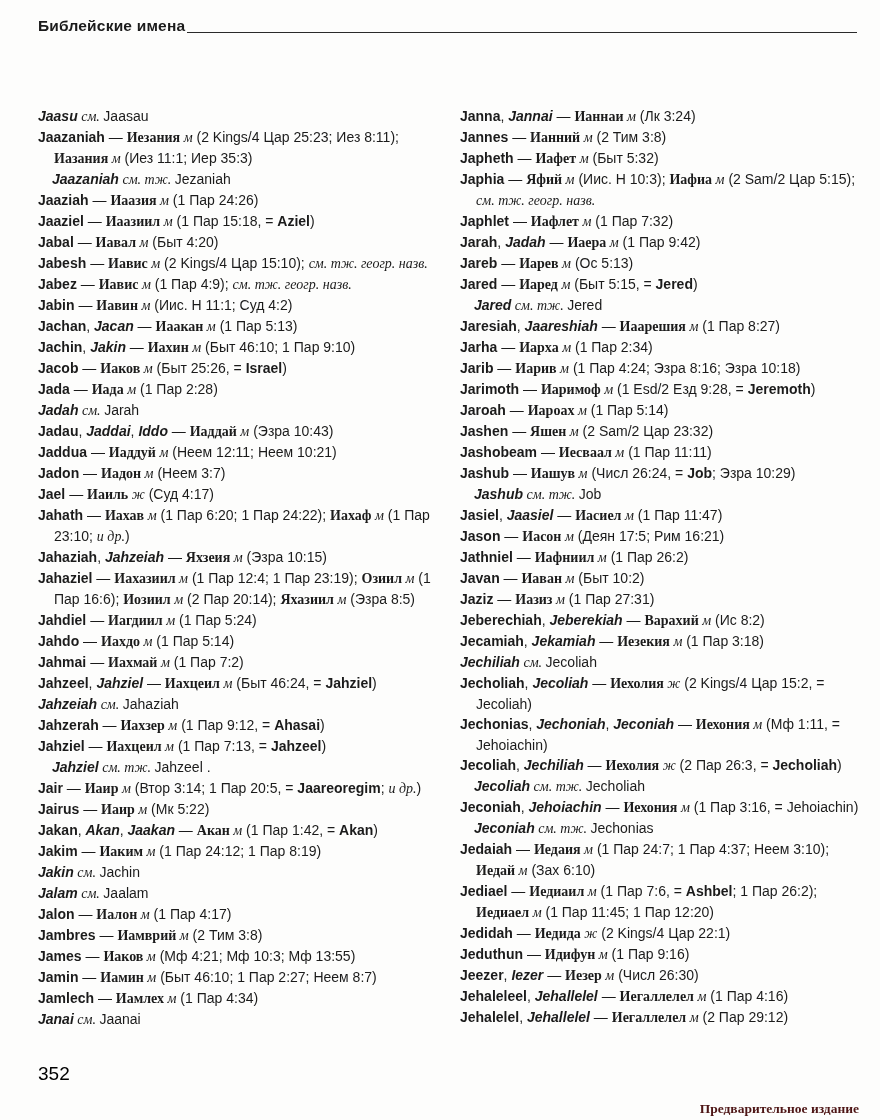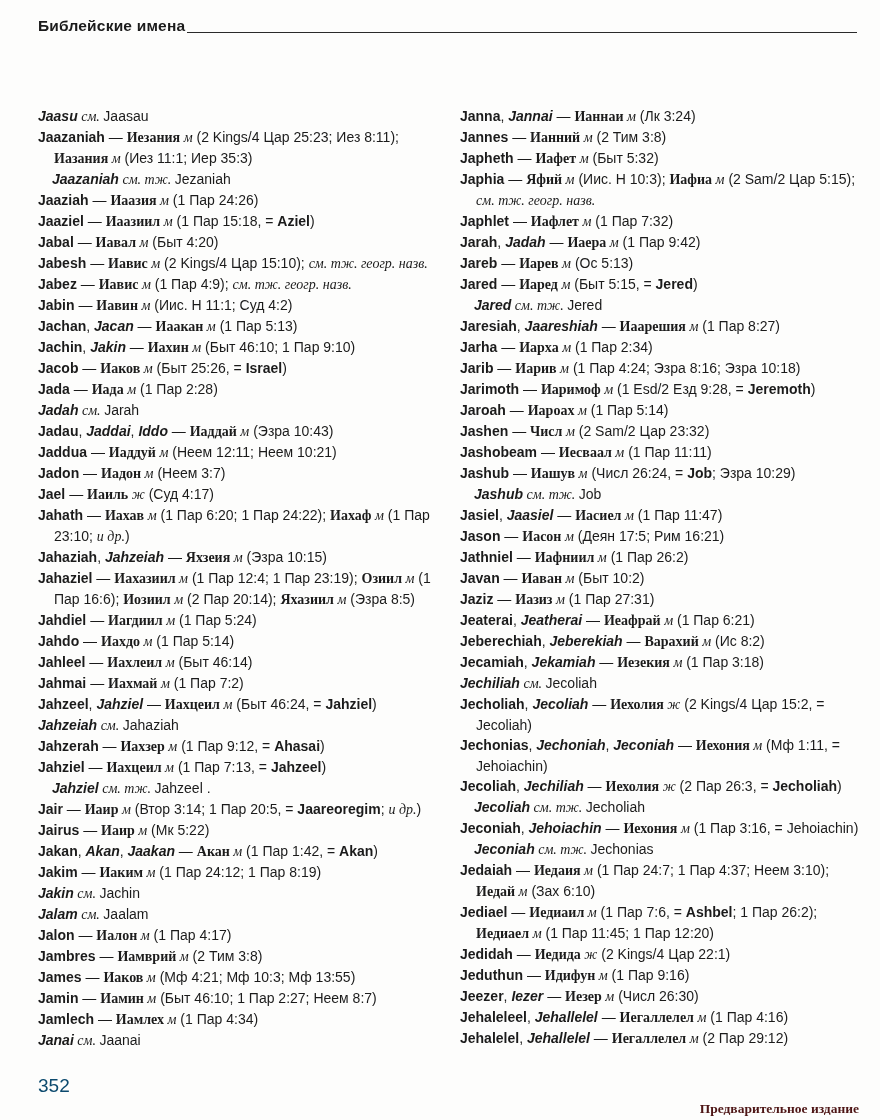"Числ" span.ru { text: Числ -> Яшен }
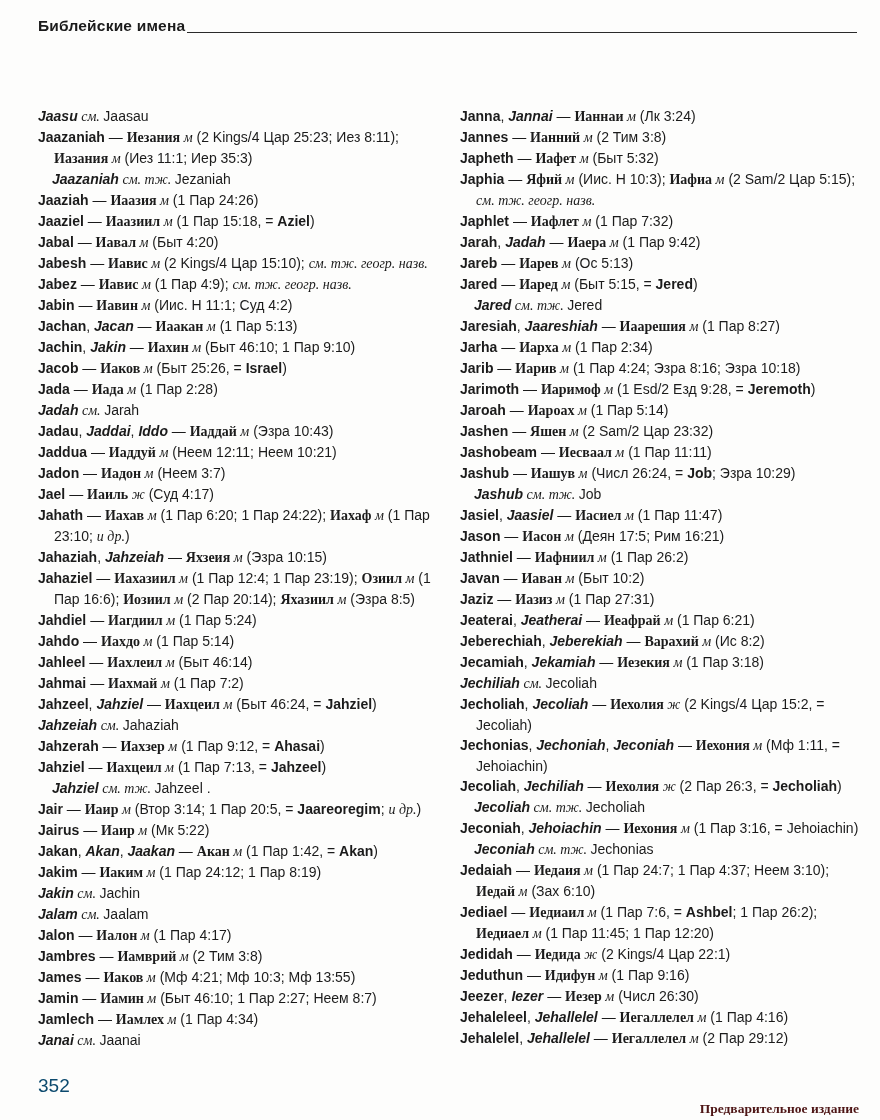"Jeaterai, Jeatherai — Иеафрай м" div.e { html: <div><span>Jeaterai</span><span>, </span><span>Jeatherai</span><span> — </span><span>Иеафрай</span><span> м</span><span> (1 Пар 6:21)</span></div> -> none }
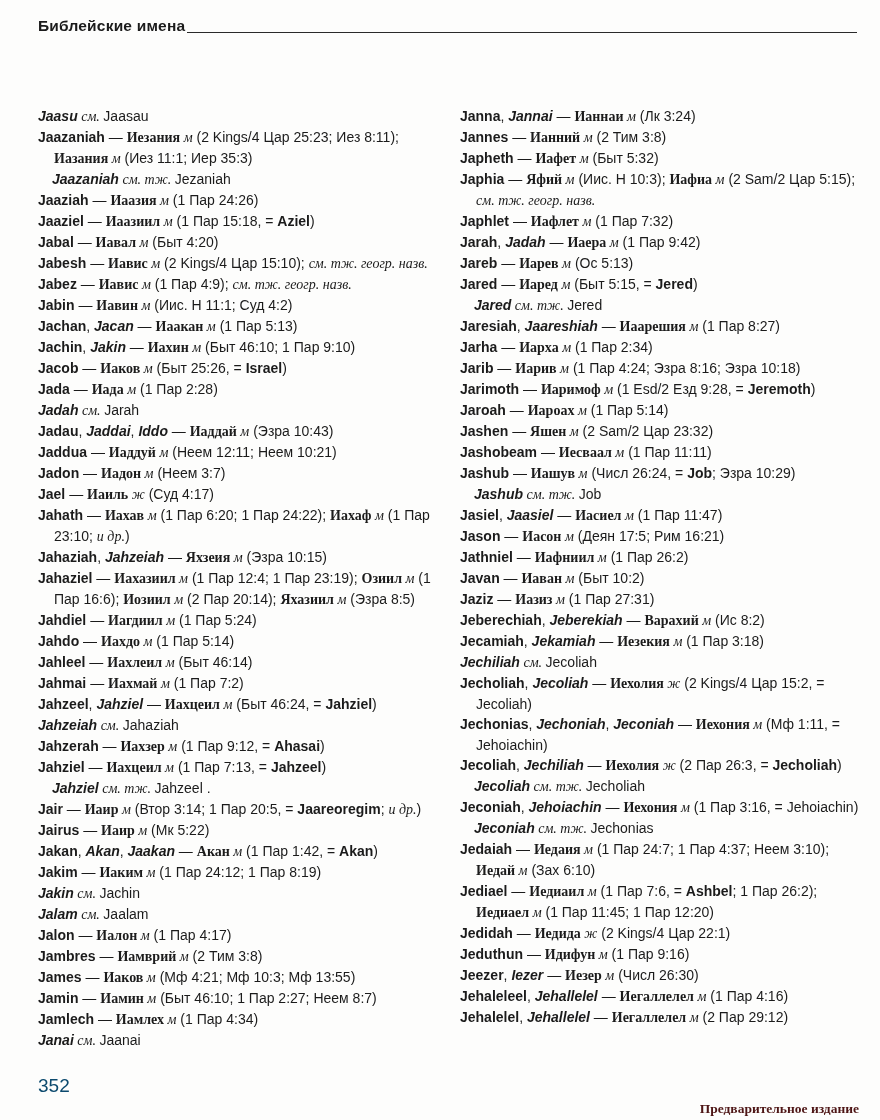"Jahleel — Иахлеил м (Быт" div.e { html: <div><span>Jahleel</span><span> — </span><span>Иахлеил</span><span> м</span><span> (Быт 46:14)</span></div> -> none }
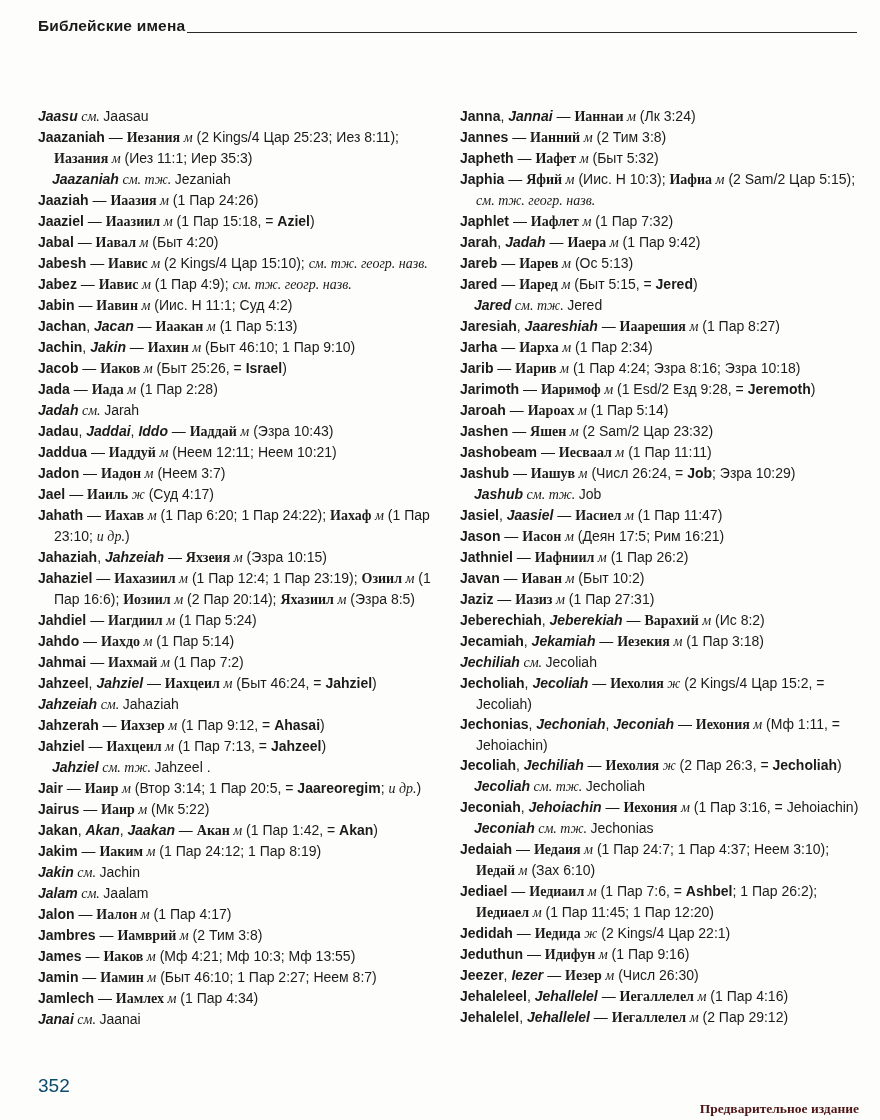"352" .page-number { color: #0c4a6e -> #000000; margin-top: 12px -> none }
